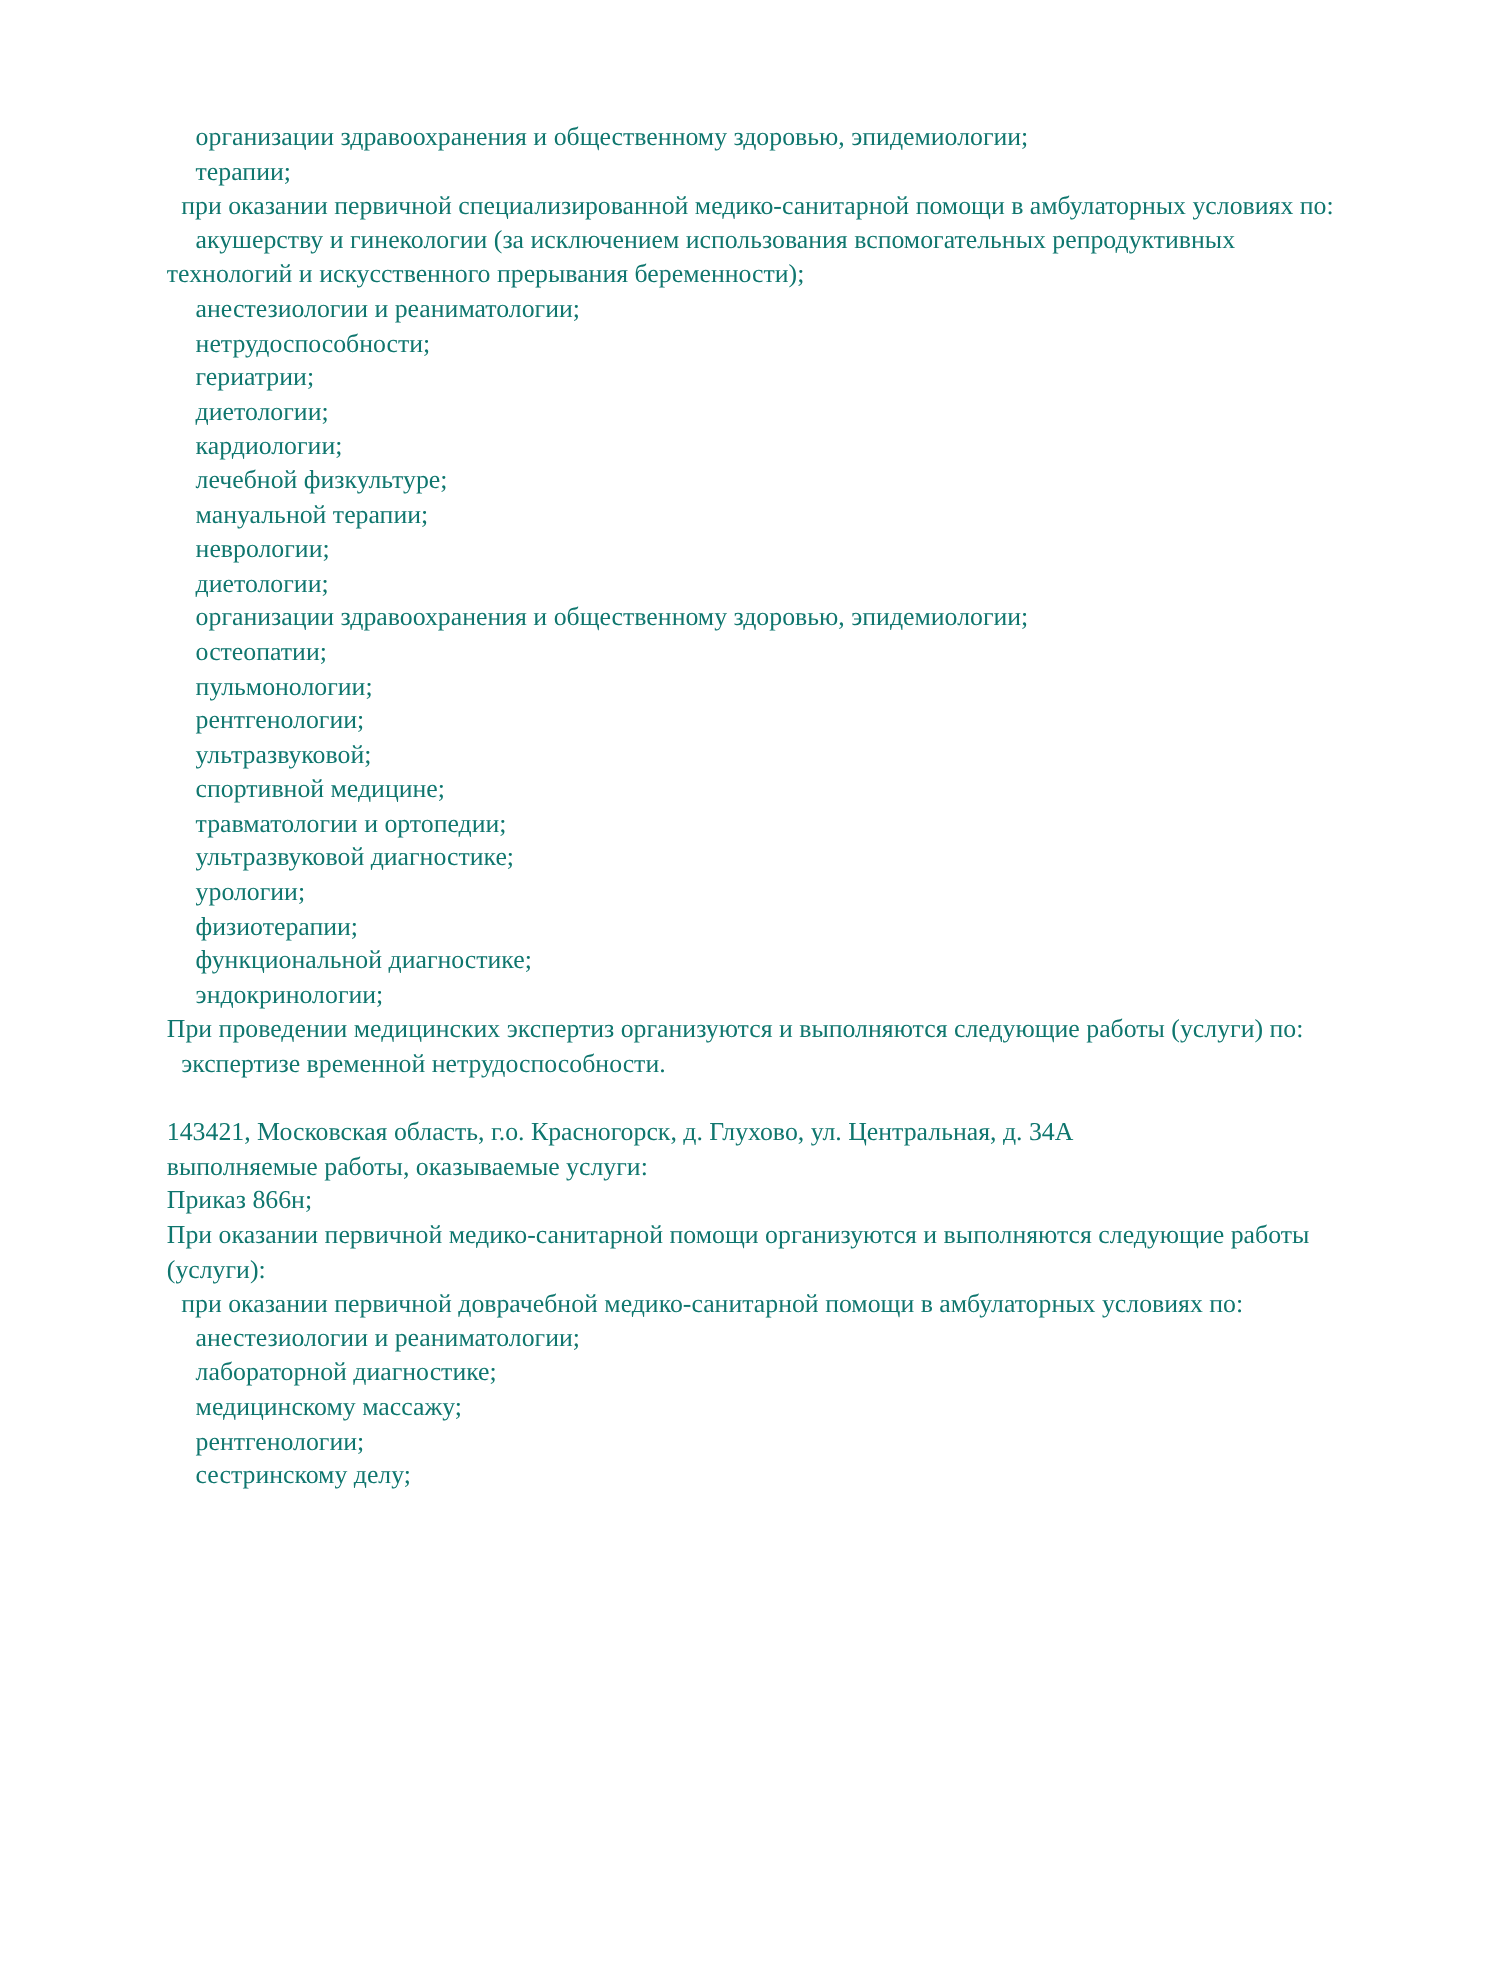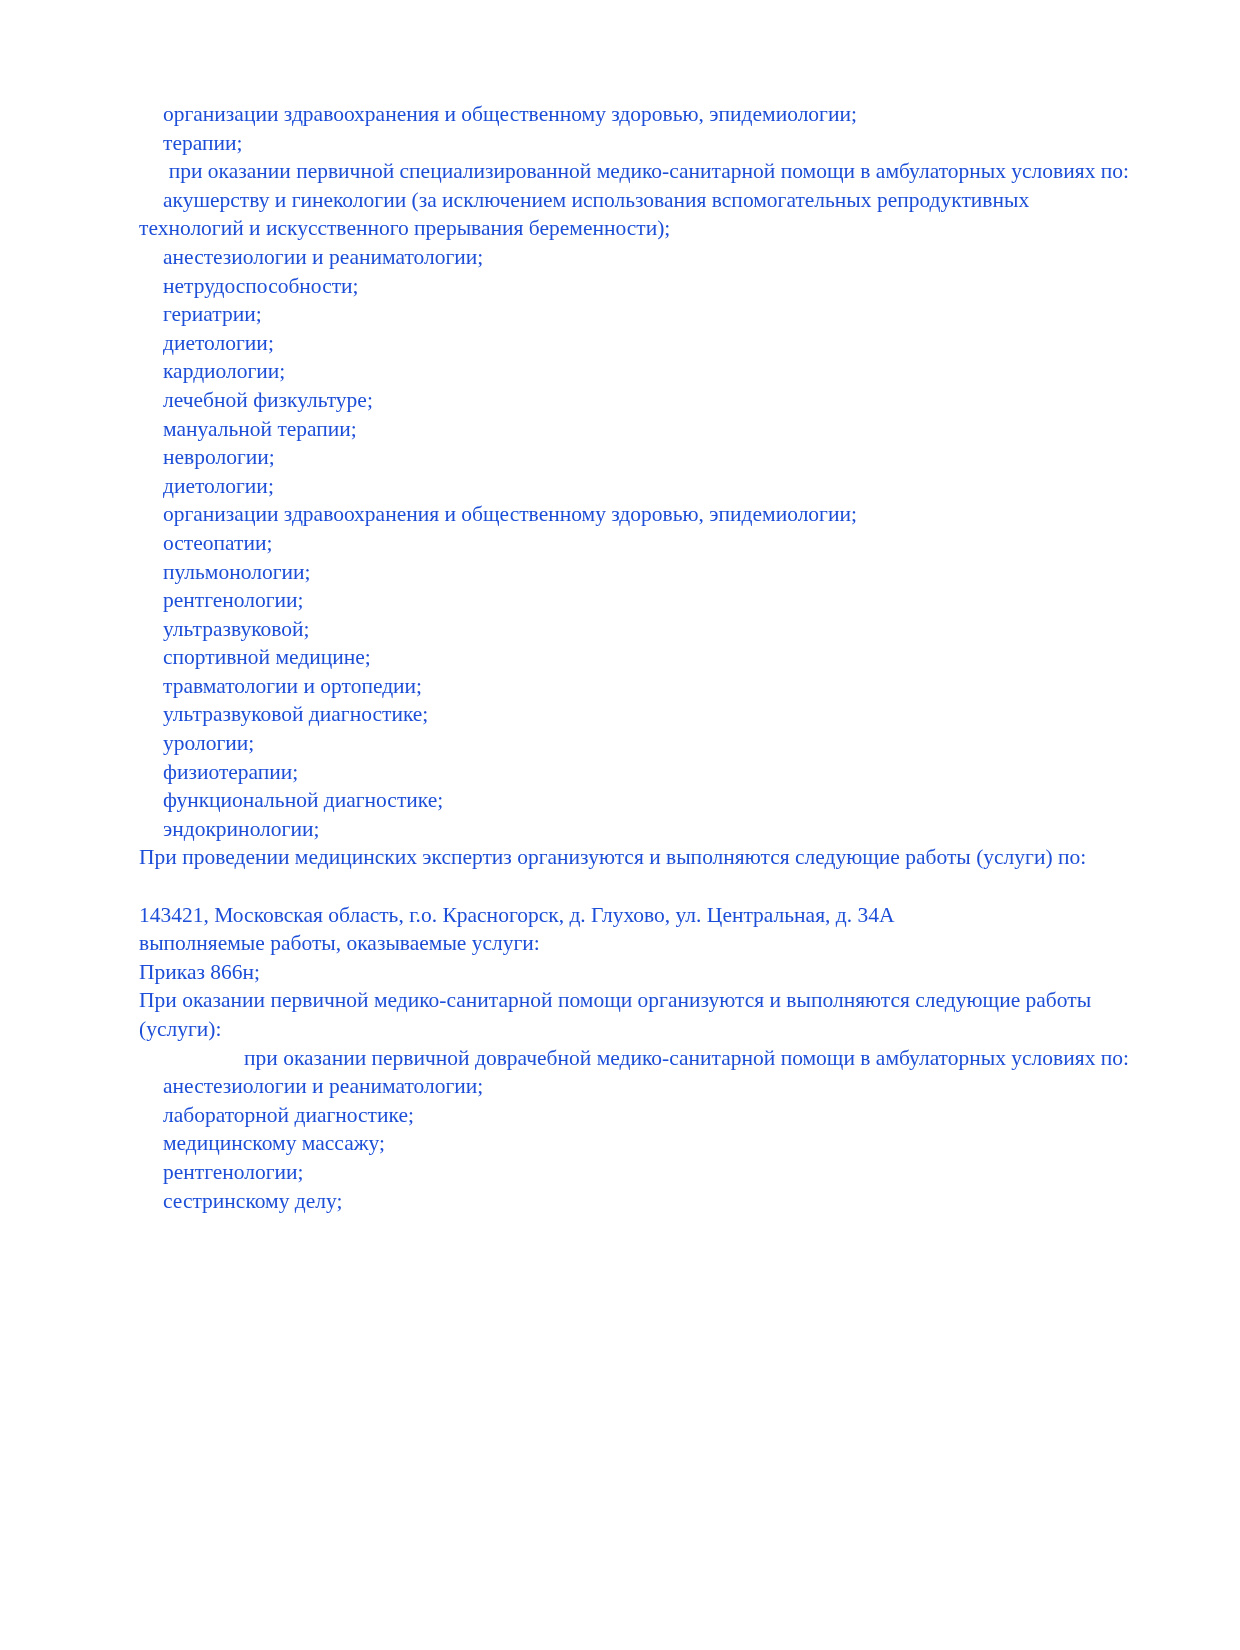"организации здравоохранения и" .page { color: #1d4ed8 -> #0f766e }
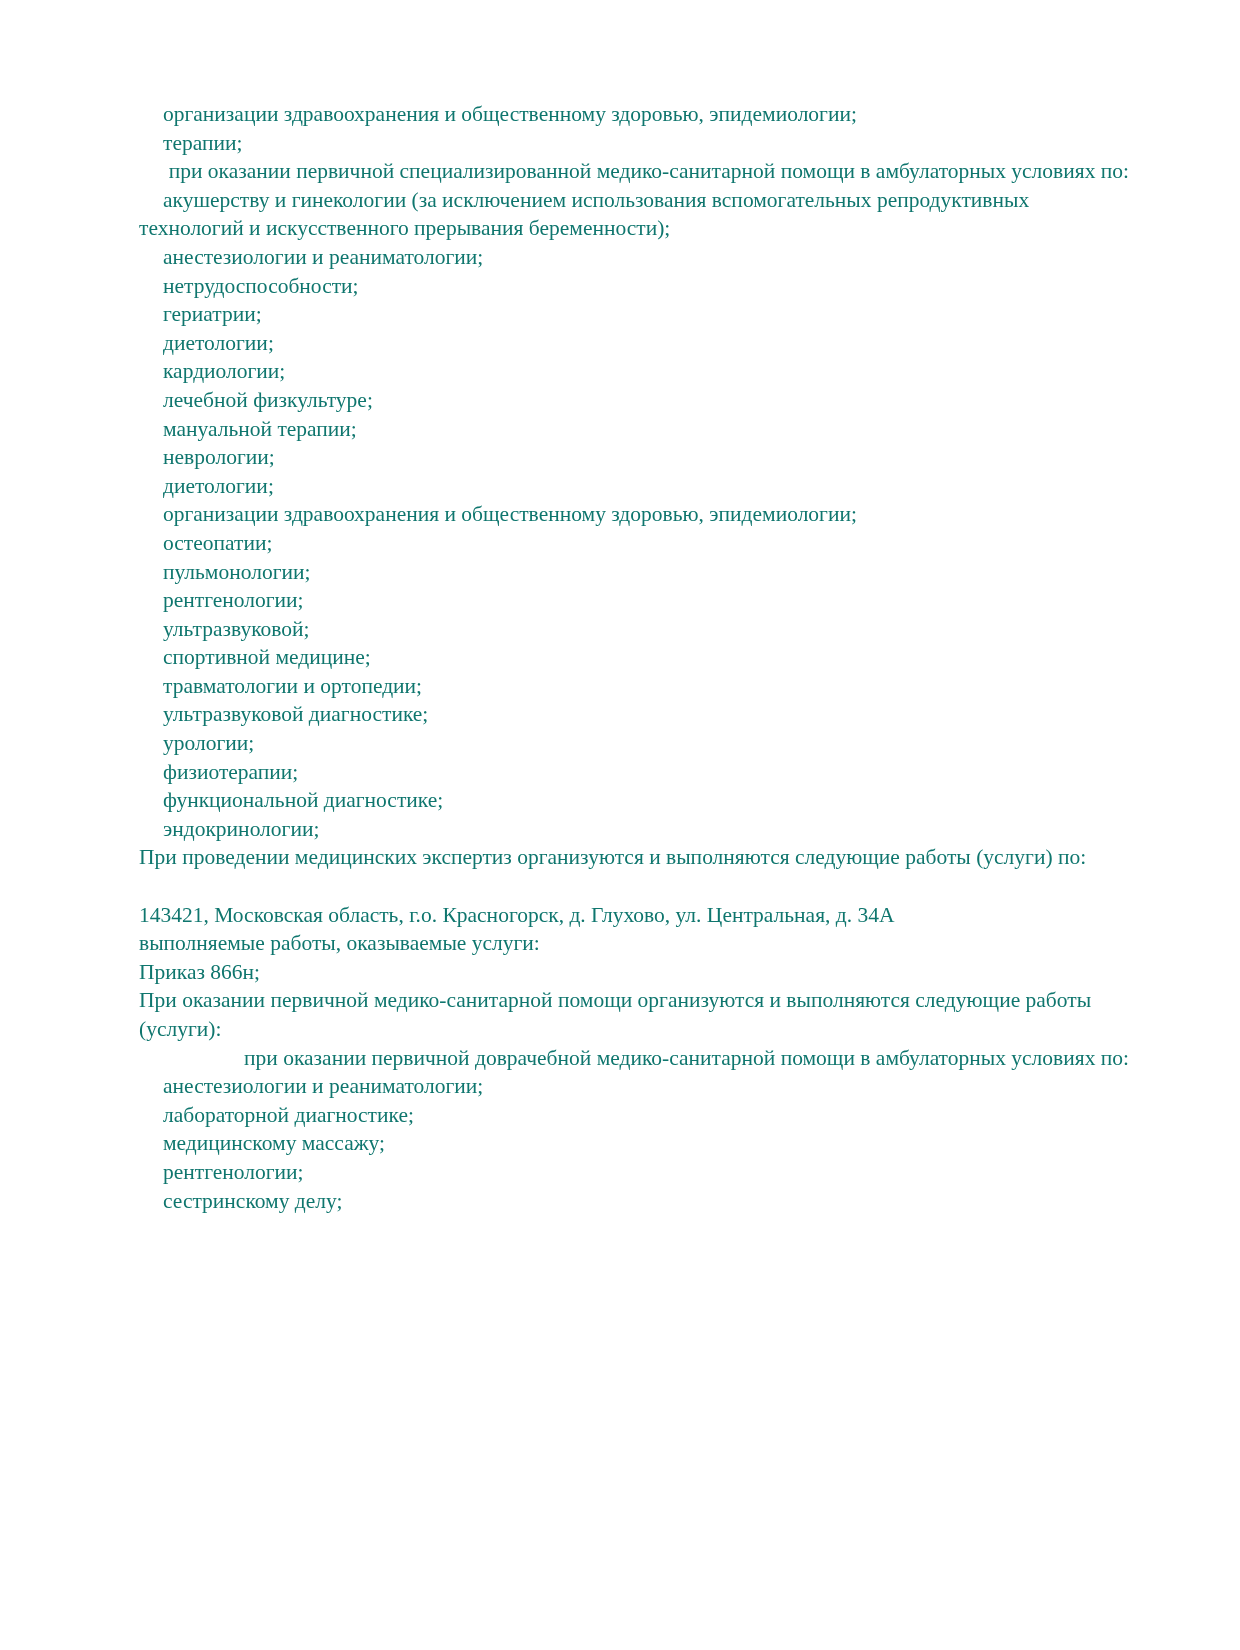"при оказании первичной" .l1 { text-align: right -> none }
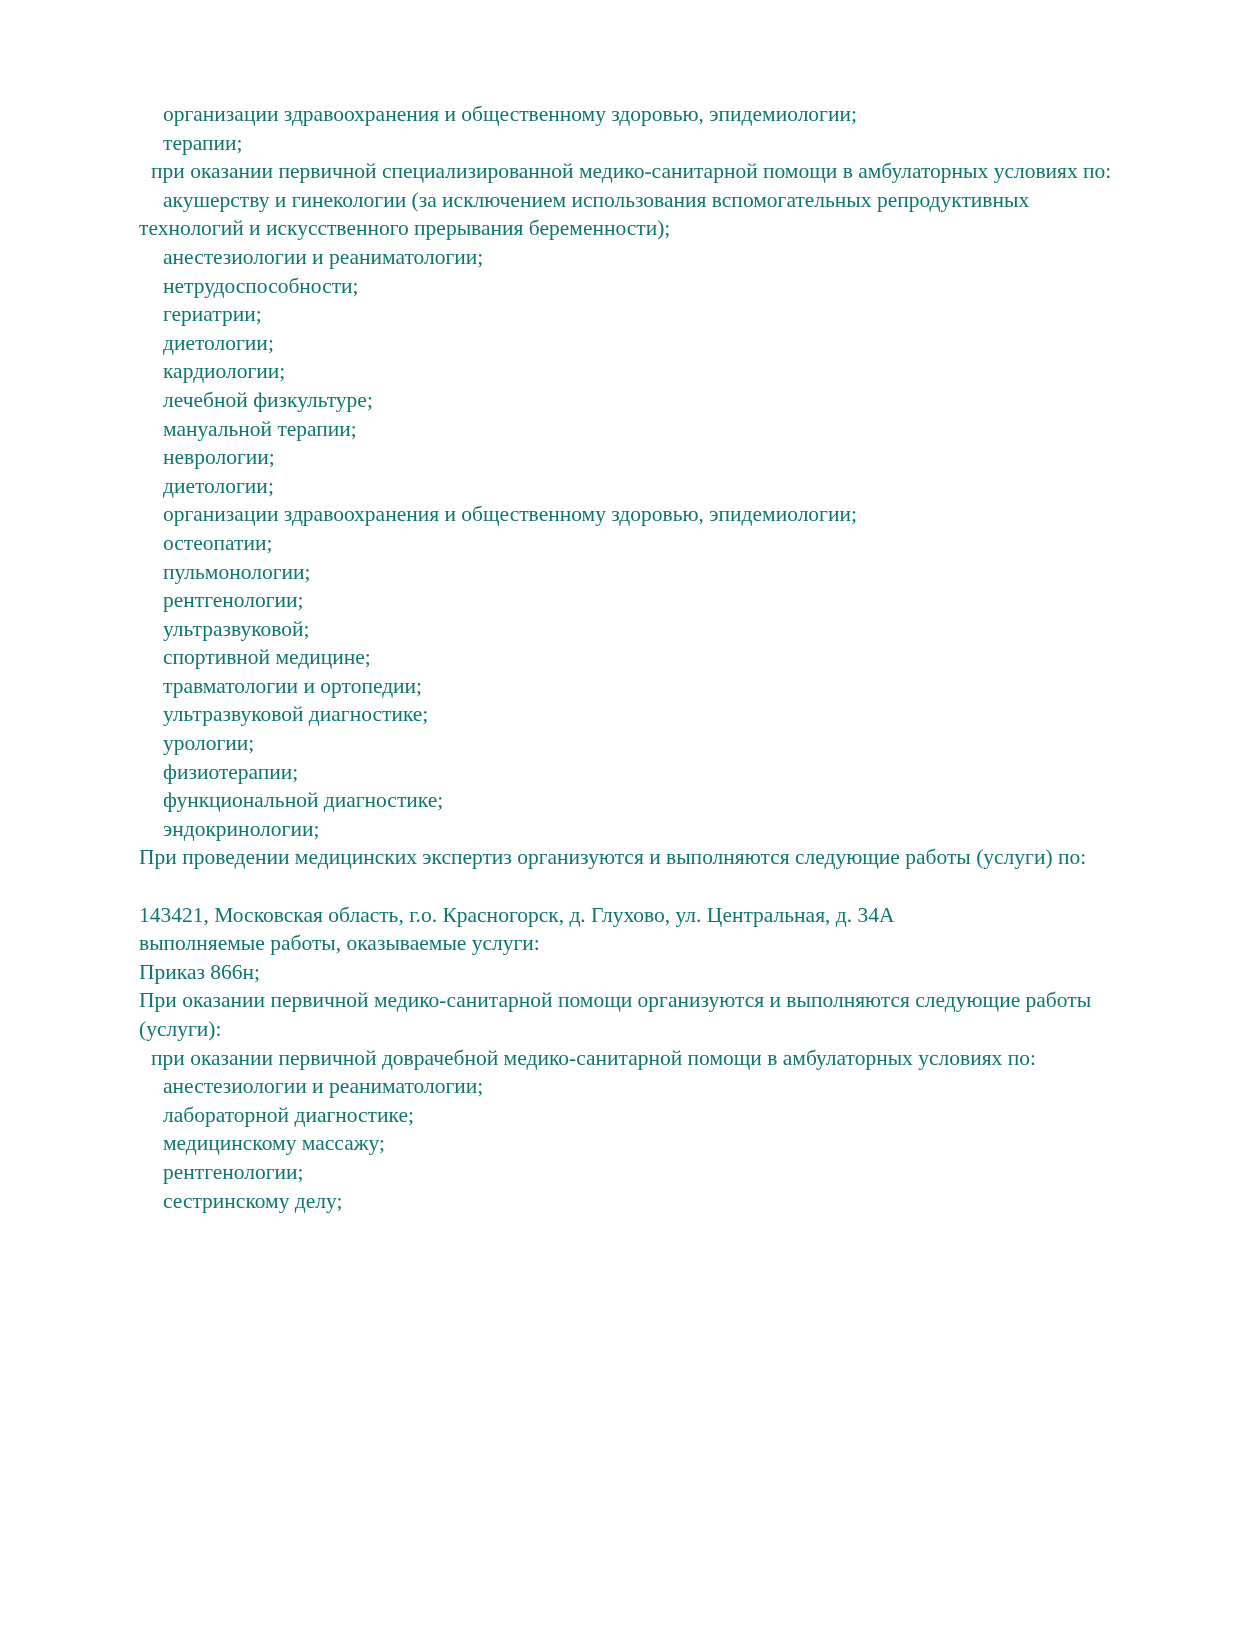"экспертизе временной нетрудоспособности." div.line { html: none -> <div>экспертизе временной нетрудоспособности.</div> }
